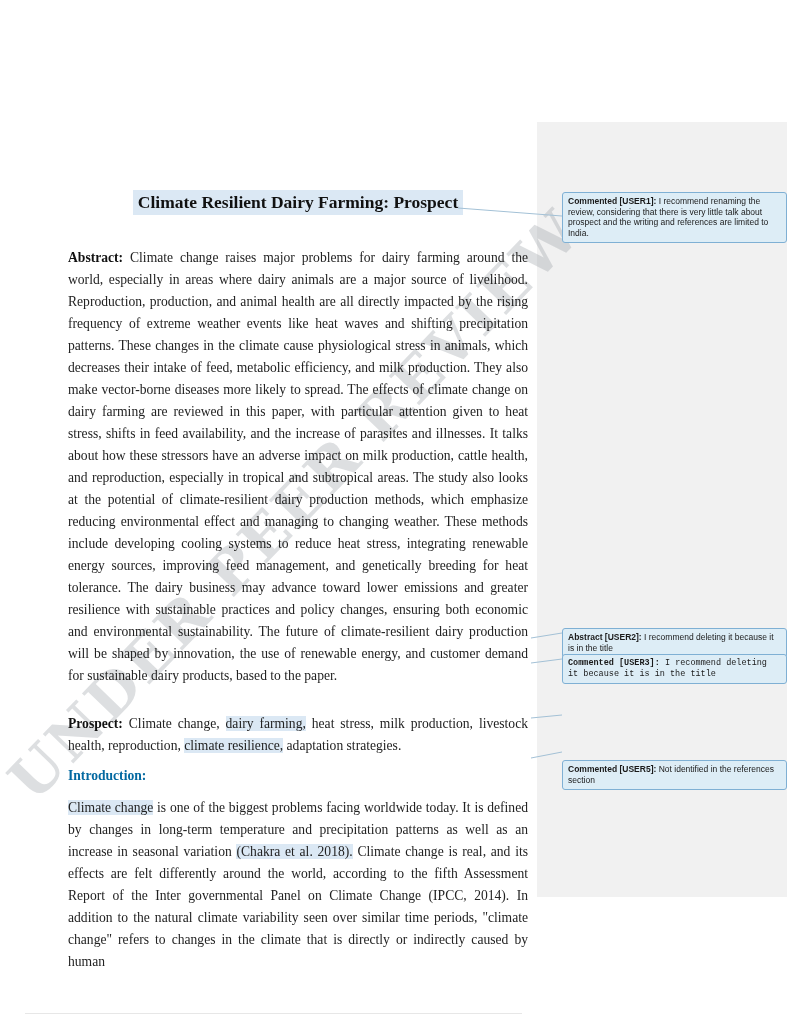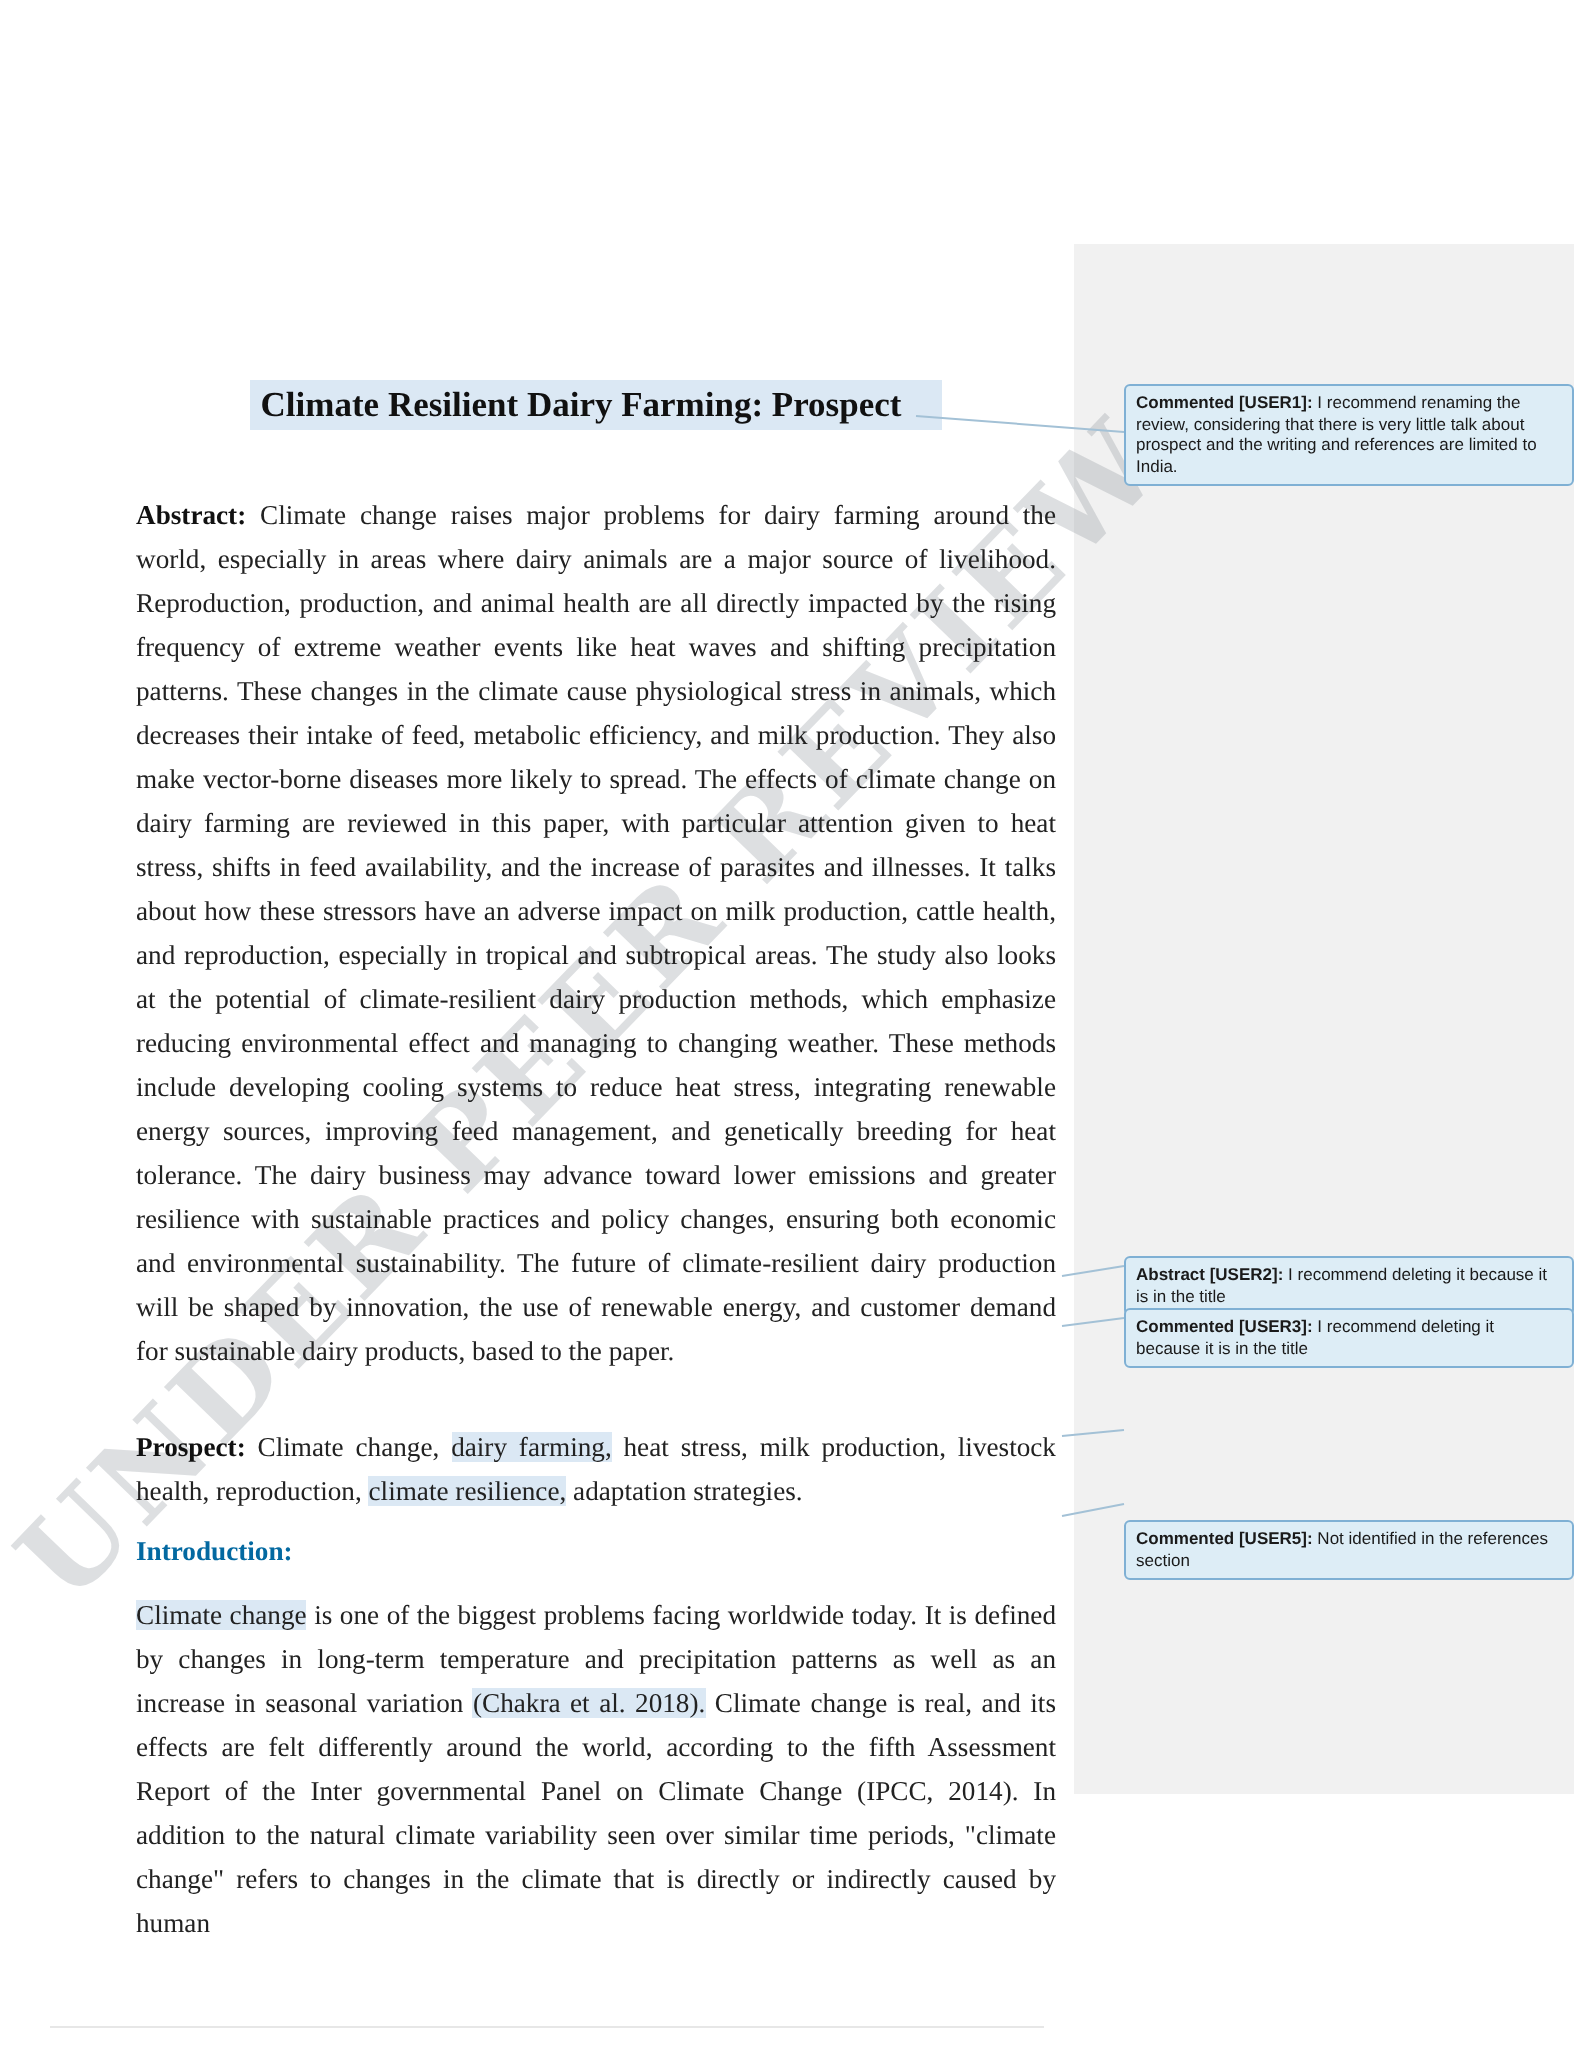"Climate Resilient Dairy Farming:" .title .hl { padding: 2px 20px 3px 5px -> 2px 5px 3px 5px }
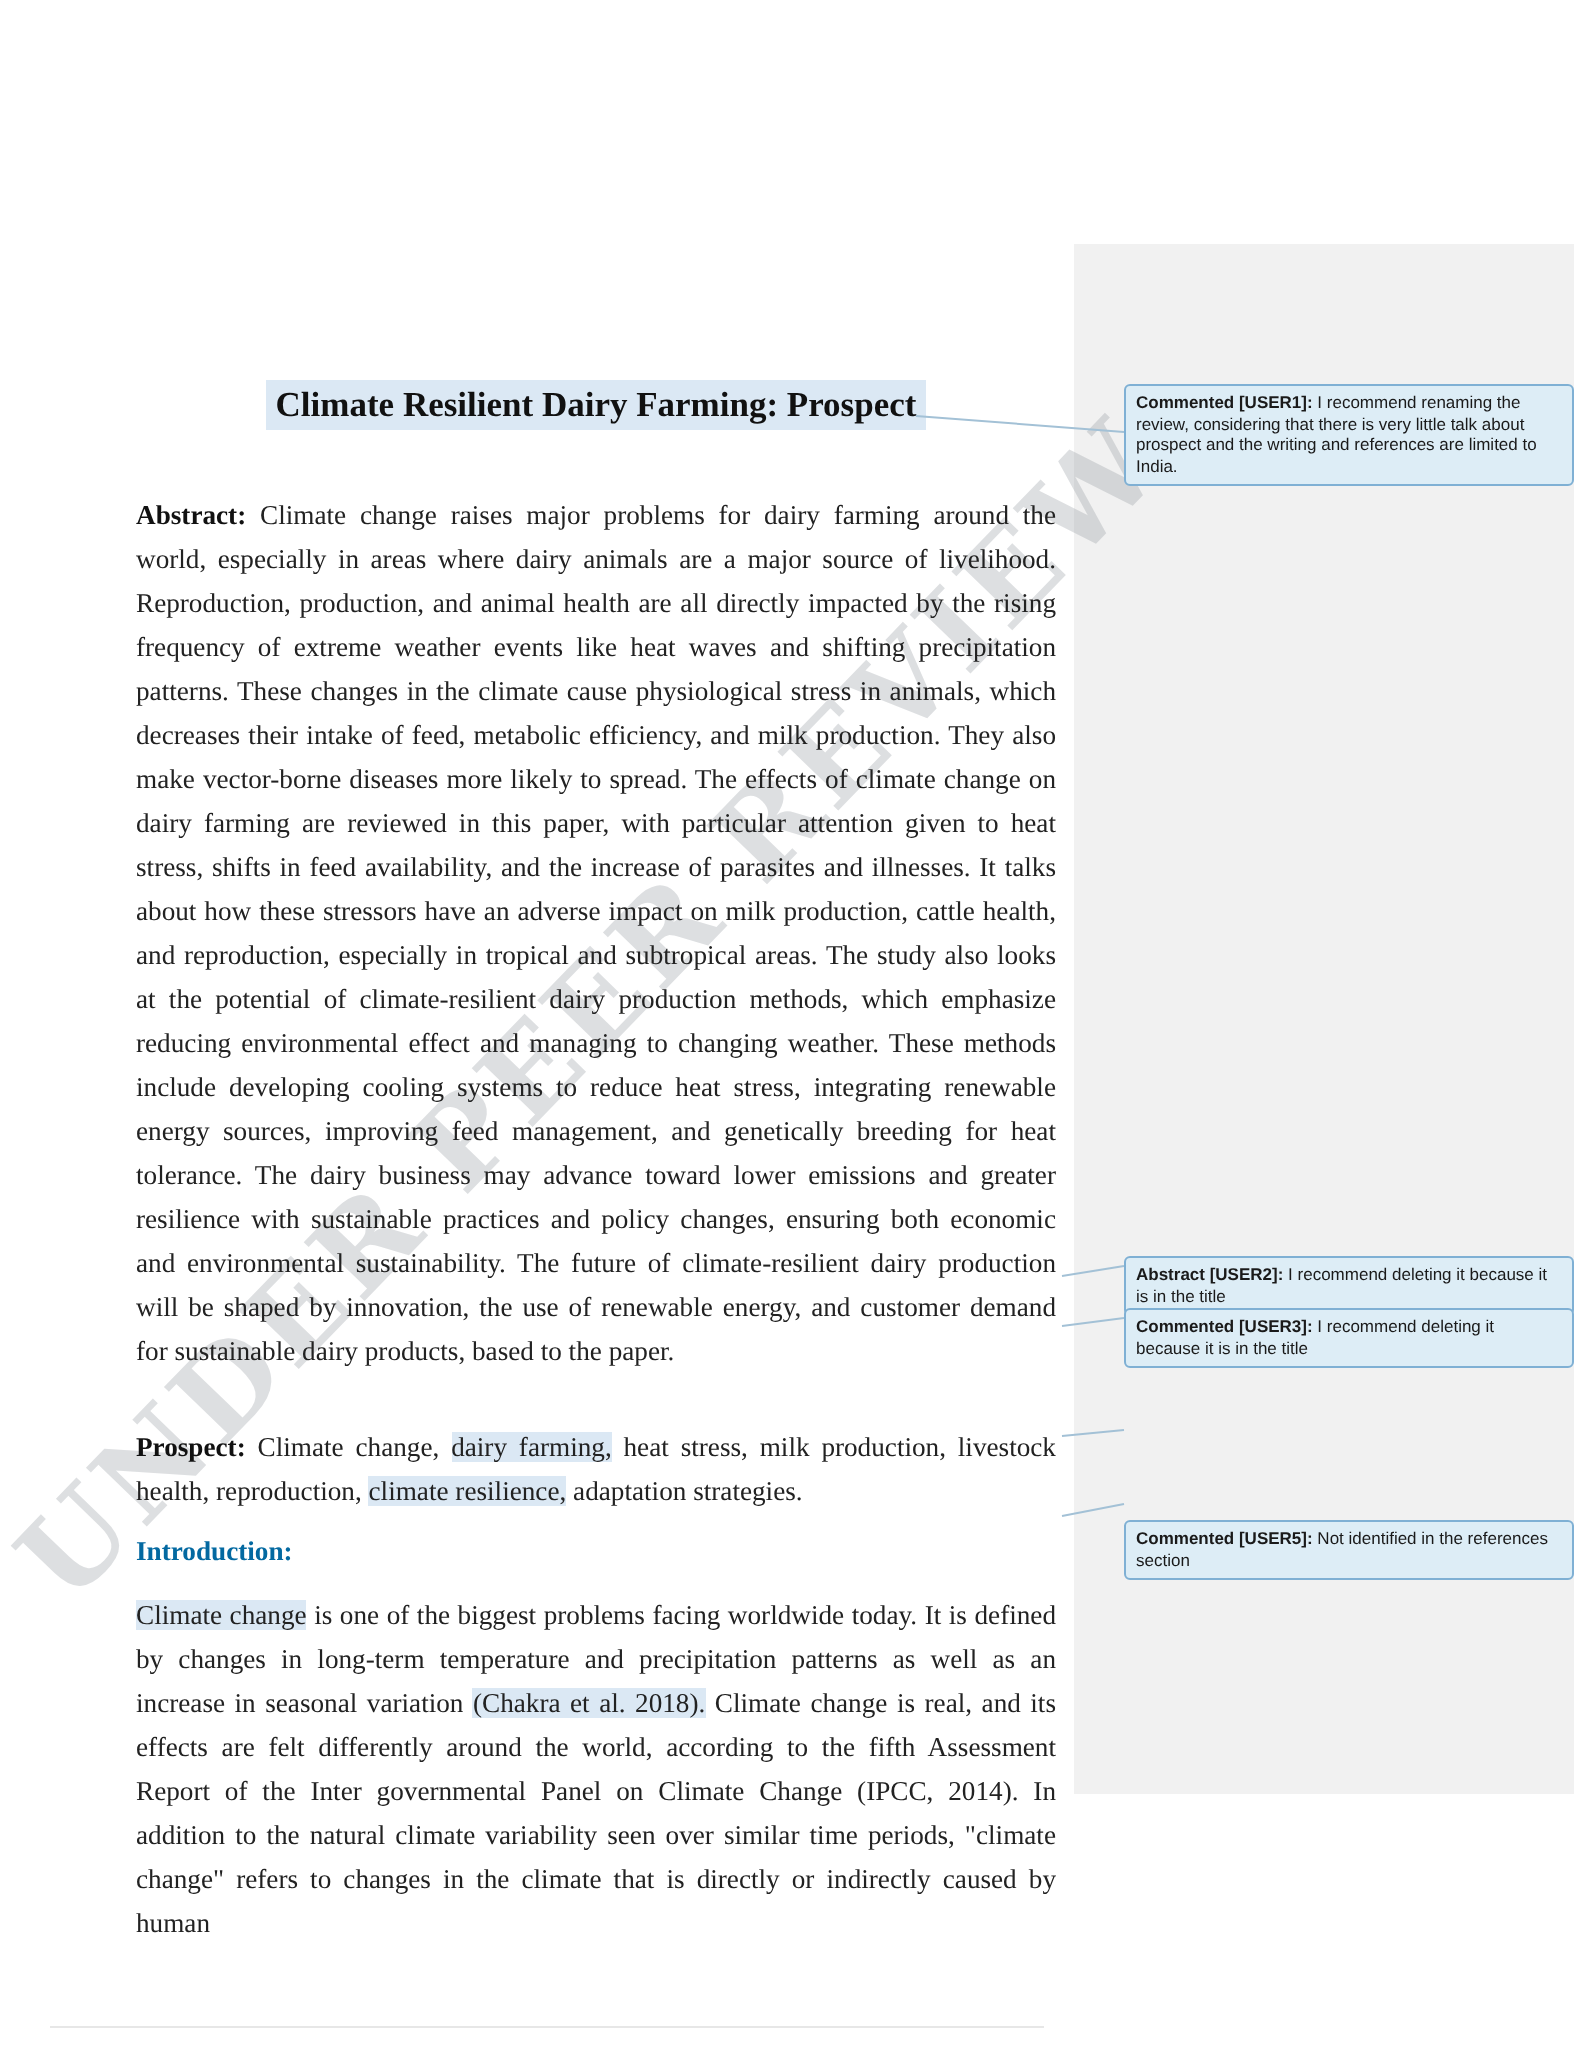"Commented [USER3]: I recommend deleting" div.comment { font-family: none -> Liberation Mono, monospace }
